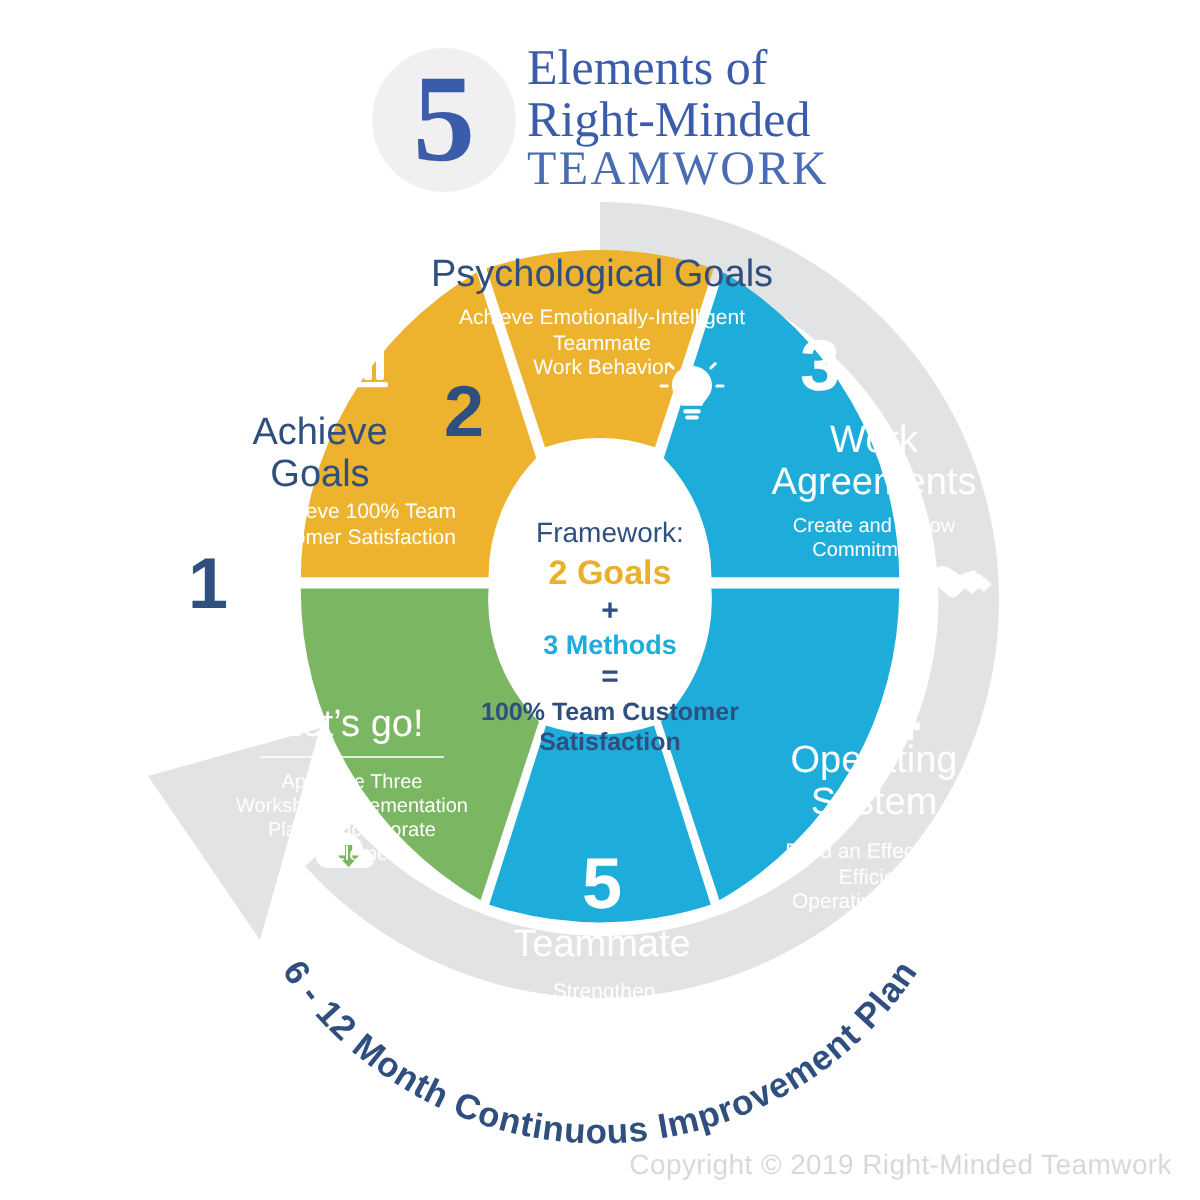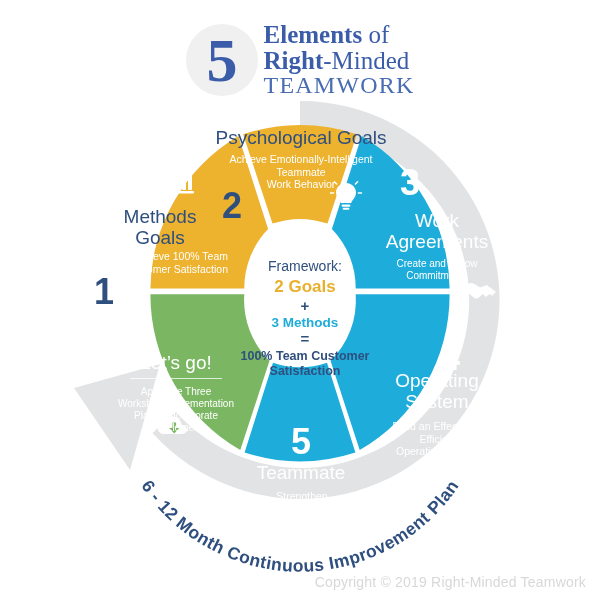"Elements" .b { font-weight: bold -> normal }
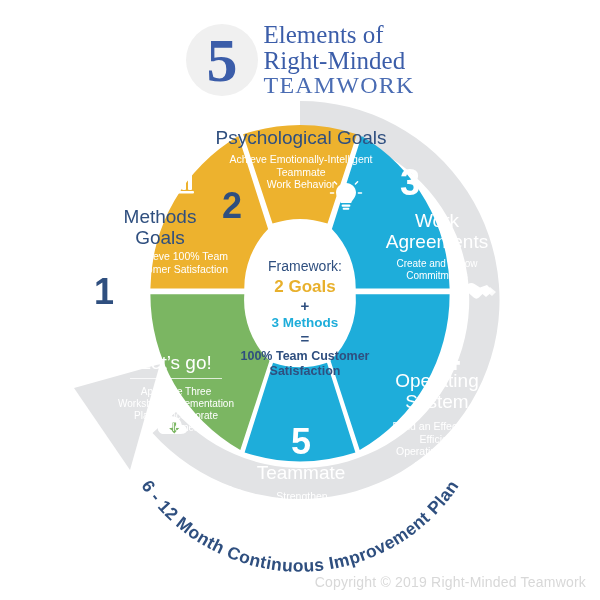"Methods" div.seg-label { text: Methods -> Achieve }
